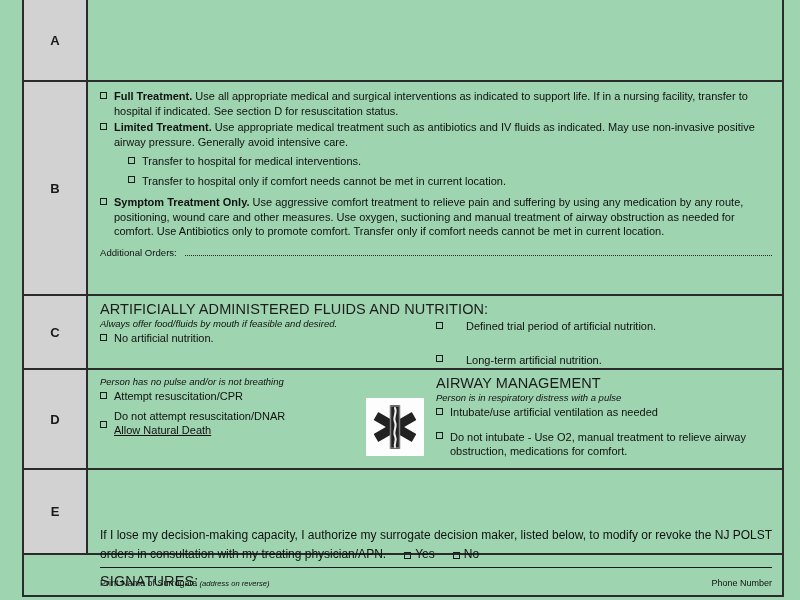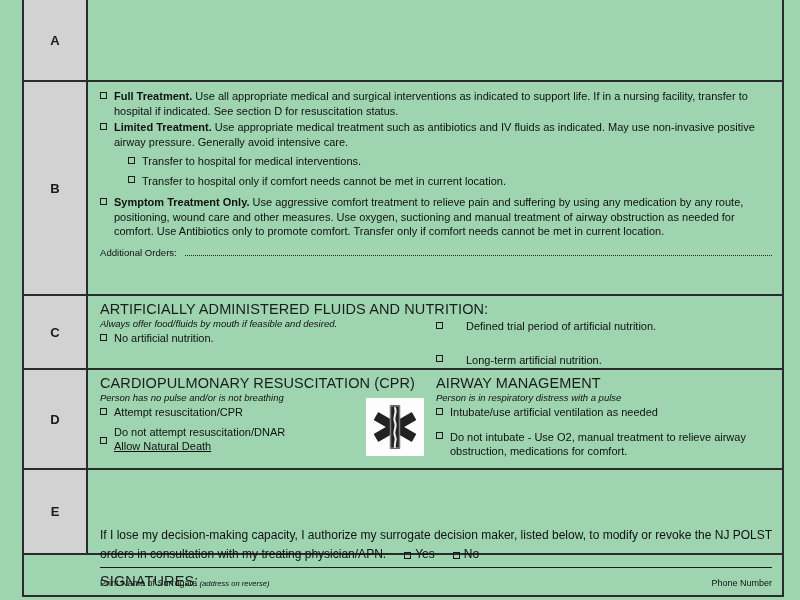"CARDIOPULMONARY RESUSCITATION (CPR)" div.sec-title { html: <div>CARDIOPULMONARY RESUSCITATION (CPR)</div> -> none }
